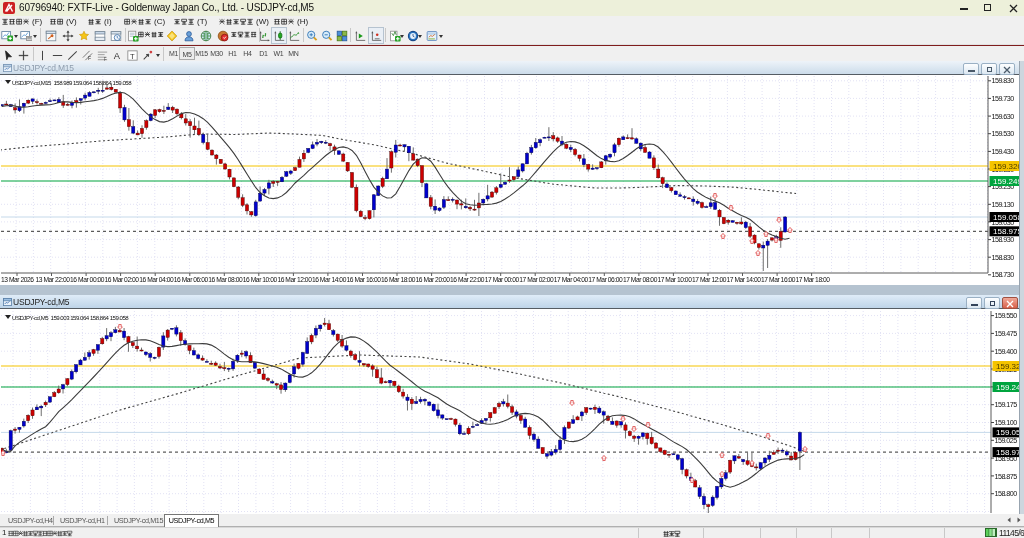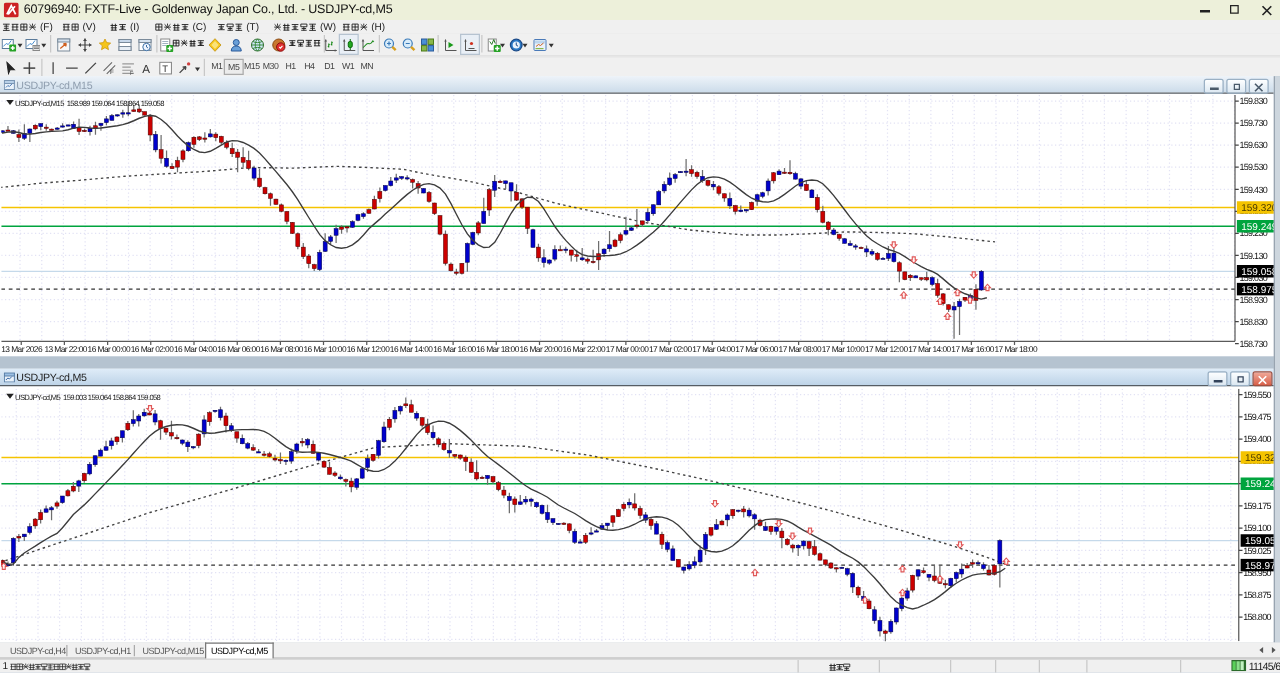"60796940: FXTF-Live - Goldenway Japan" #app { background: #e5e5e5 -> #7f1d1d }
